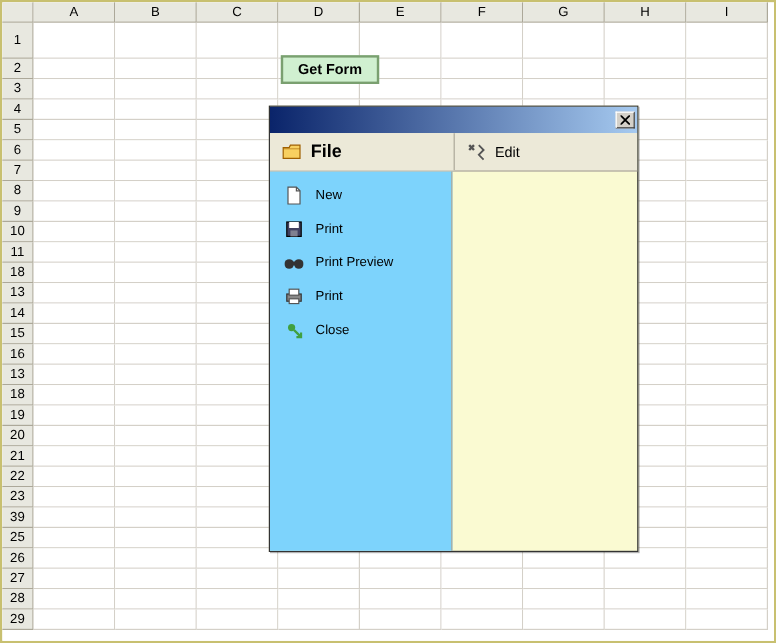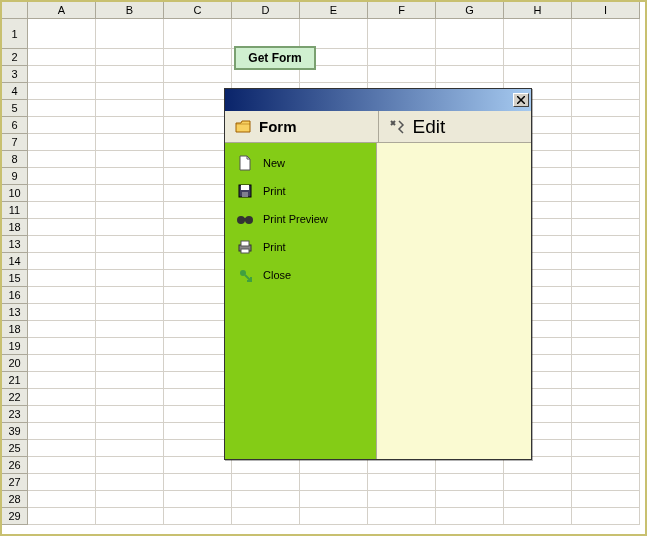"Form" span.tab-label { text: Form -> File }
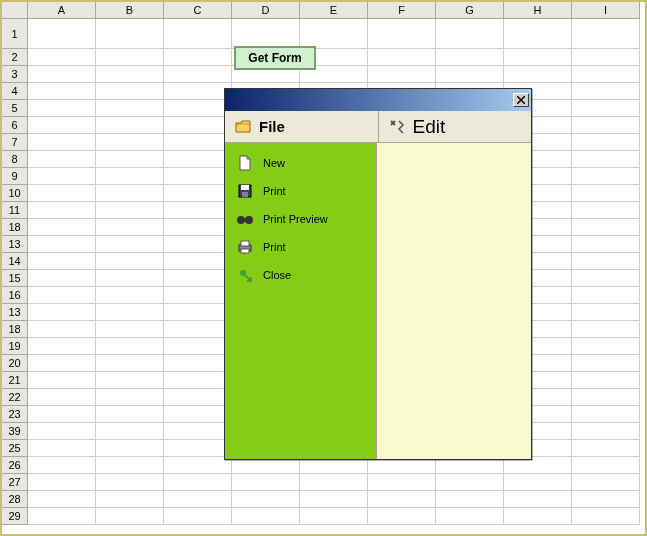"Edit" .tab-label { font-size: 19px -> 12px }
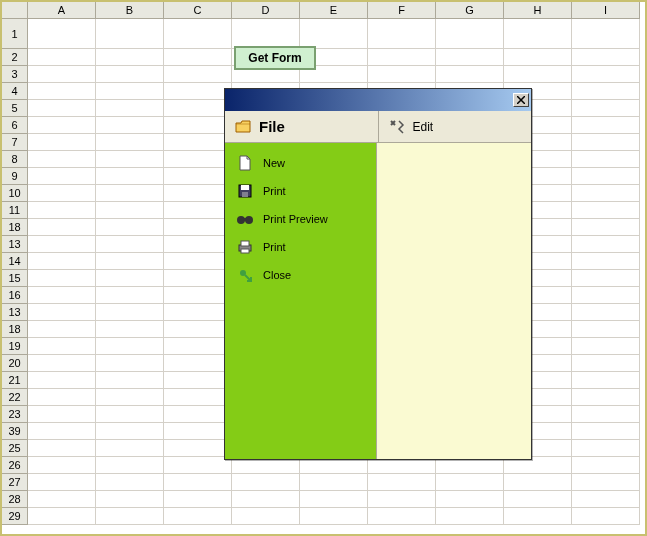"New" .menu-area { background: #84cc16 -> #7dd3fc }
